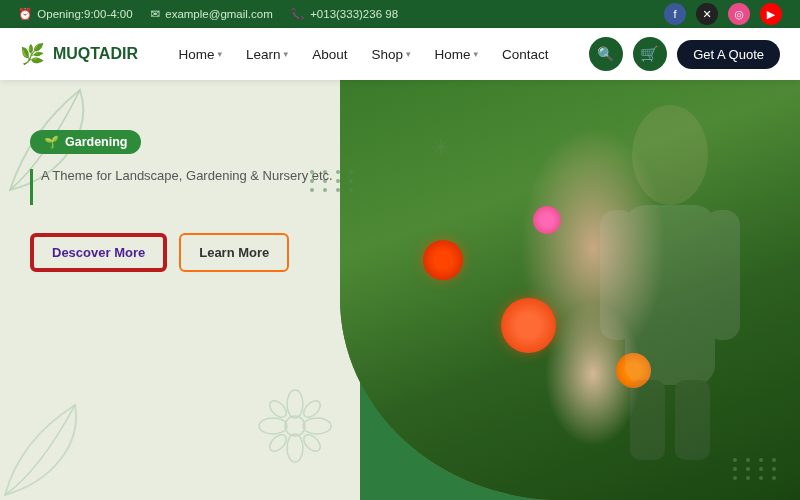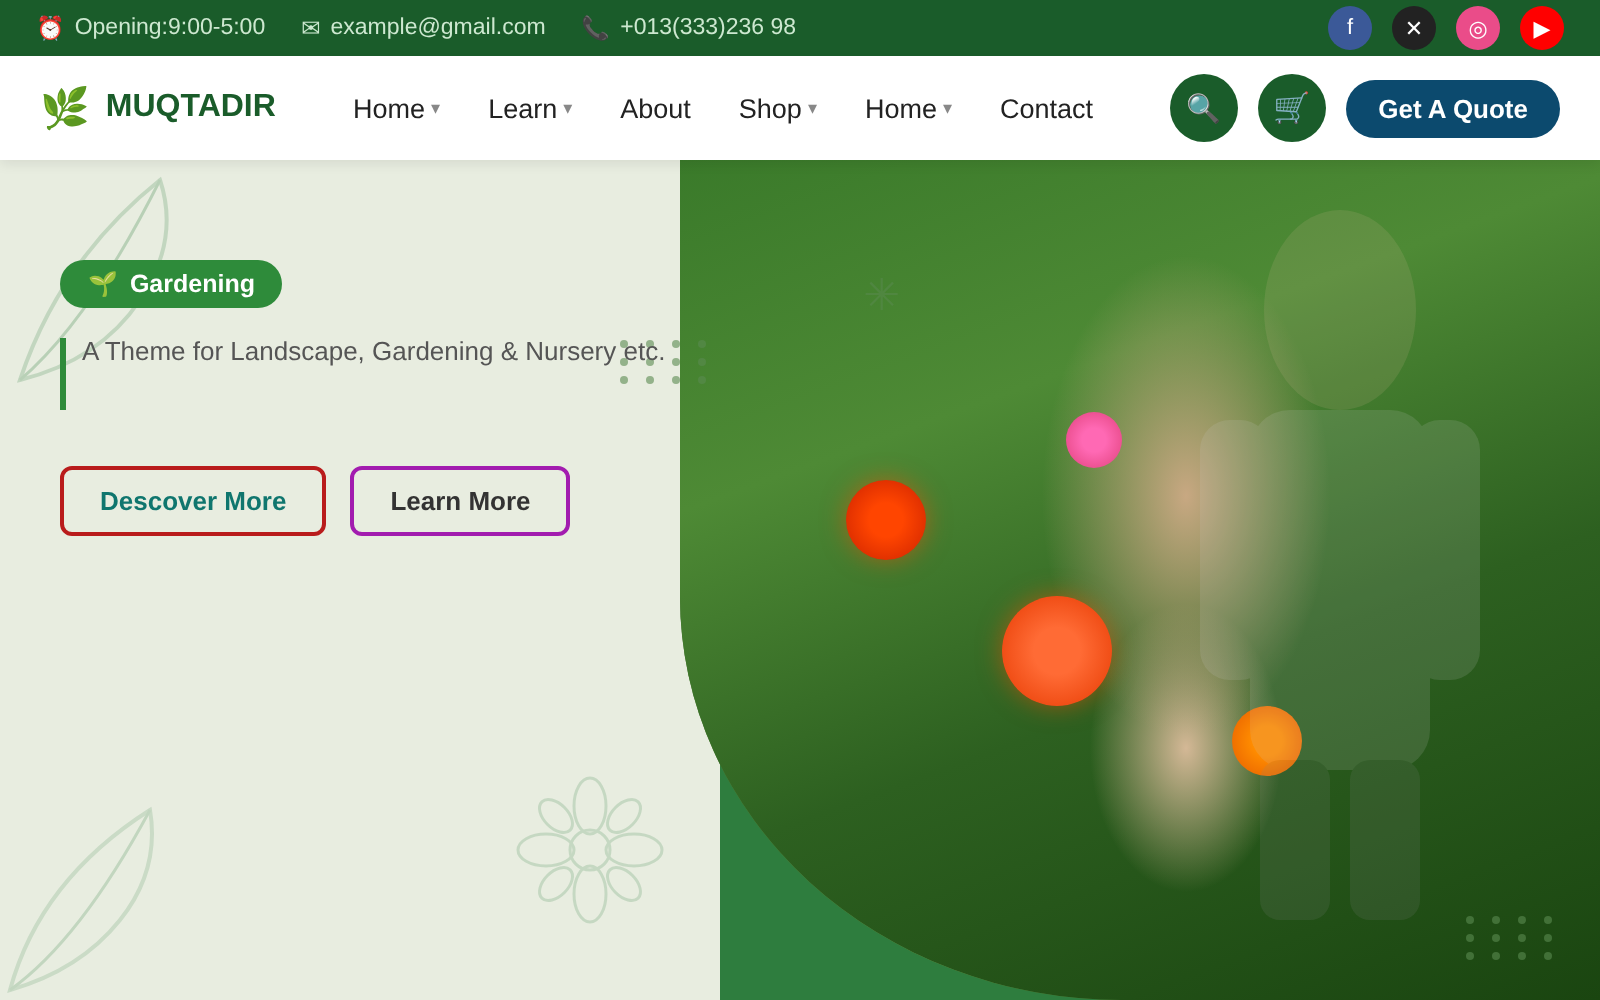"Opening:9:00-5:00" span { text: Opening:9:00-5:00 -> Opening:9:00-4:00 }
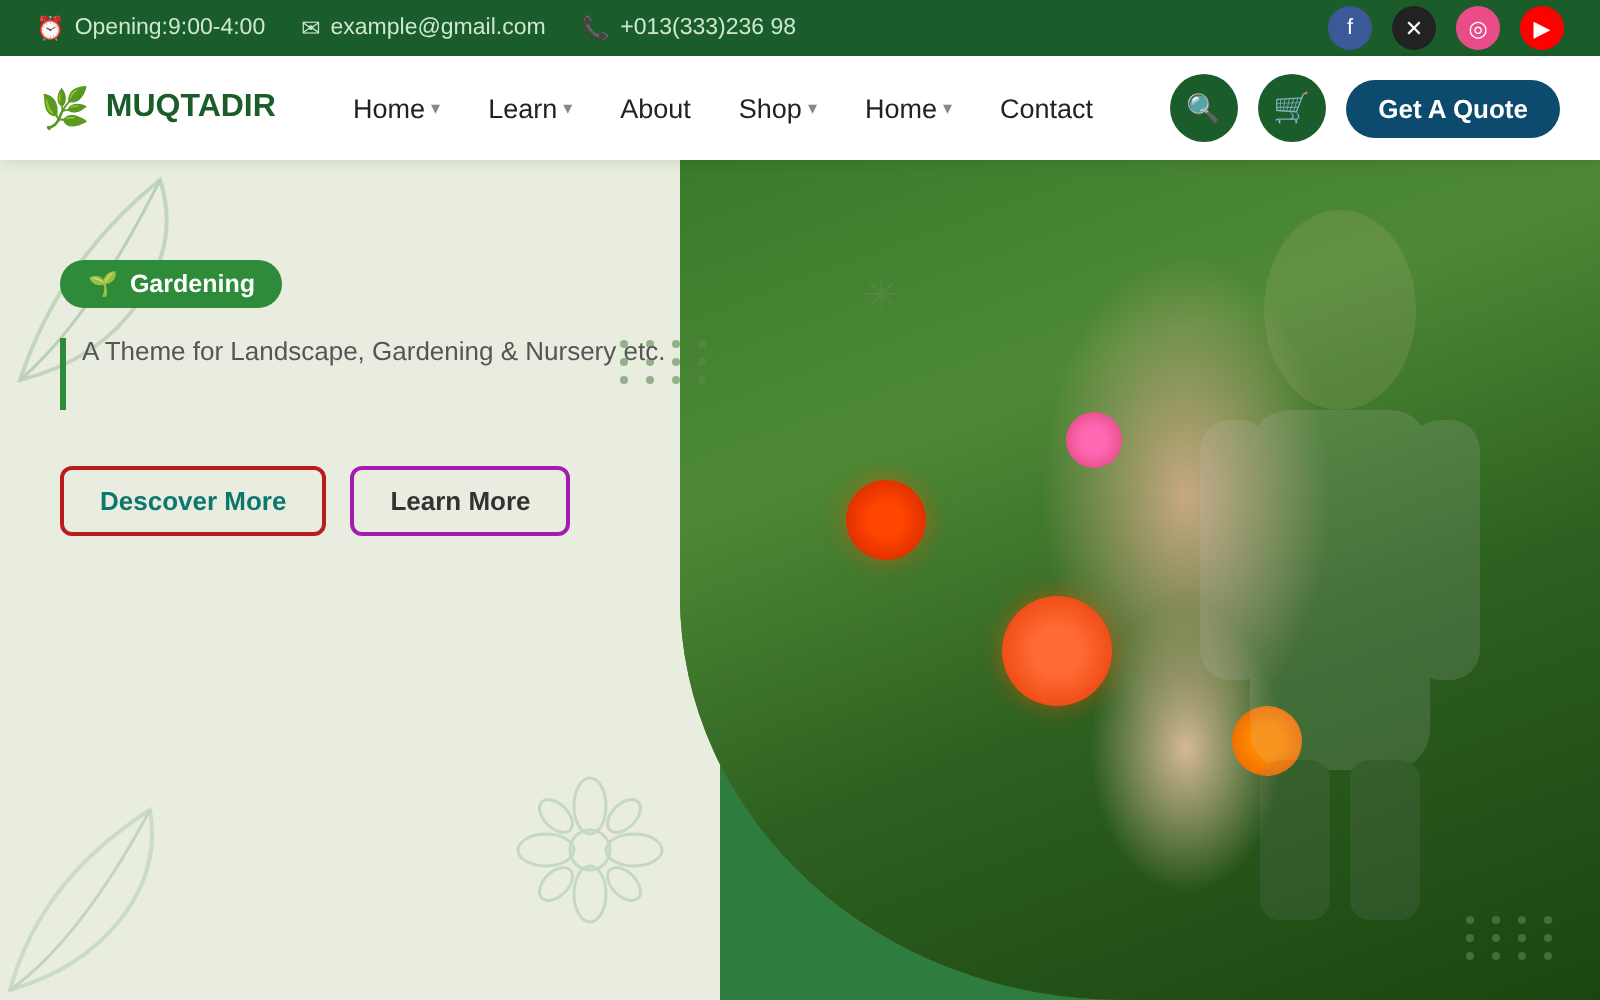"Get A Quote" .quote-btn { background: #0c4a6e -> #0f172a; font-weight: 700 -> 400 }
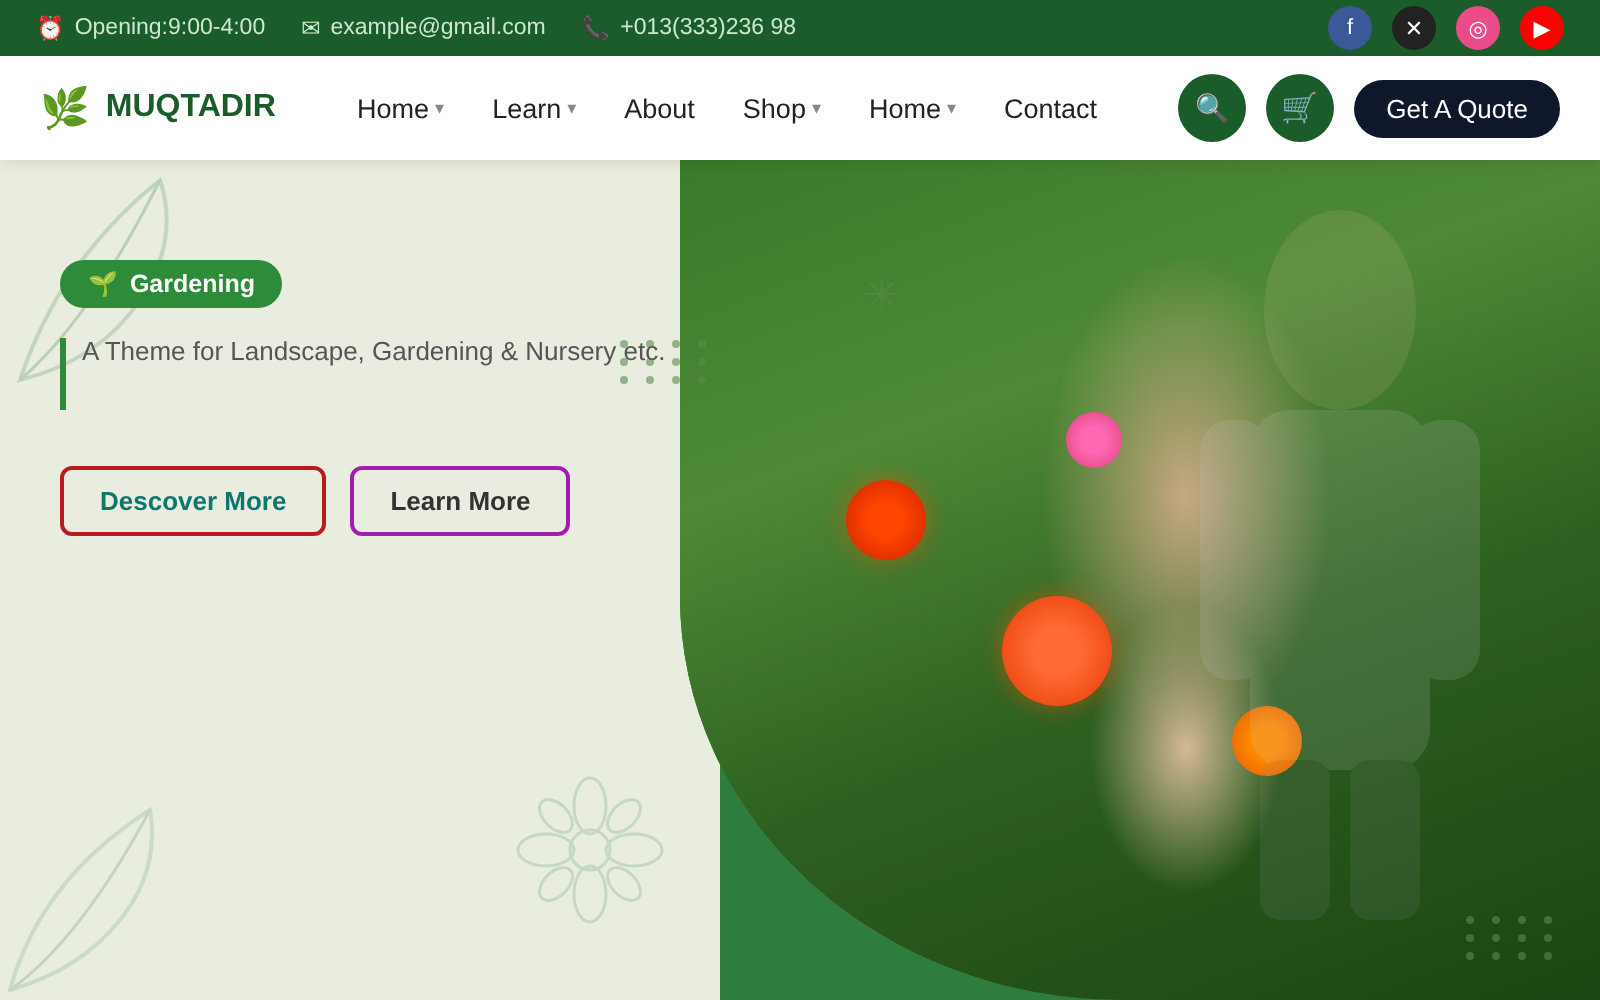"Descover More" .btn-outline { border: 2px solid #b91c1c -> 4px solid #b91c1c; color: #0f766e -> #4c1d95 }
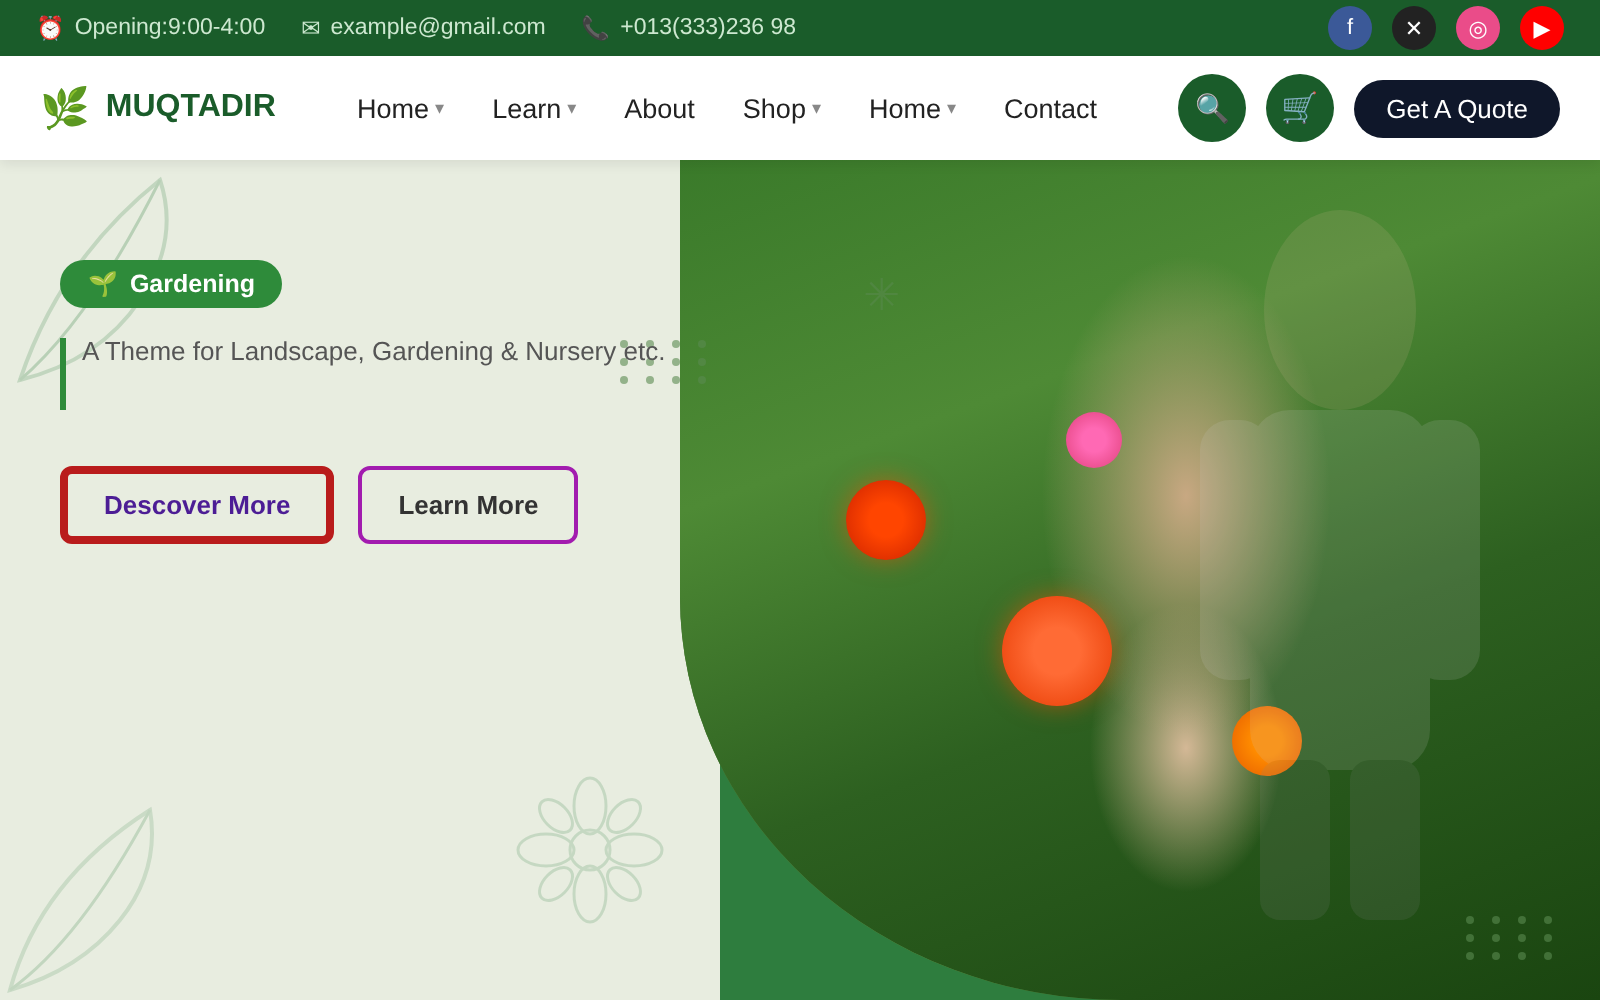"Learn More" .btn-learn { border: 2px solid #a21caf -> 2px solid #f97316 }
